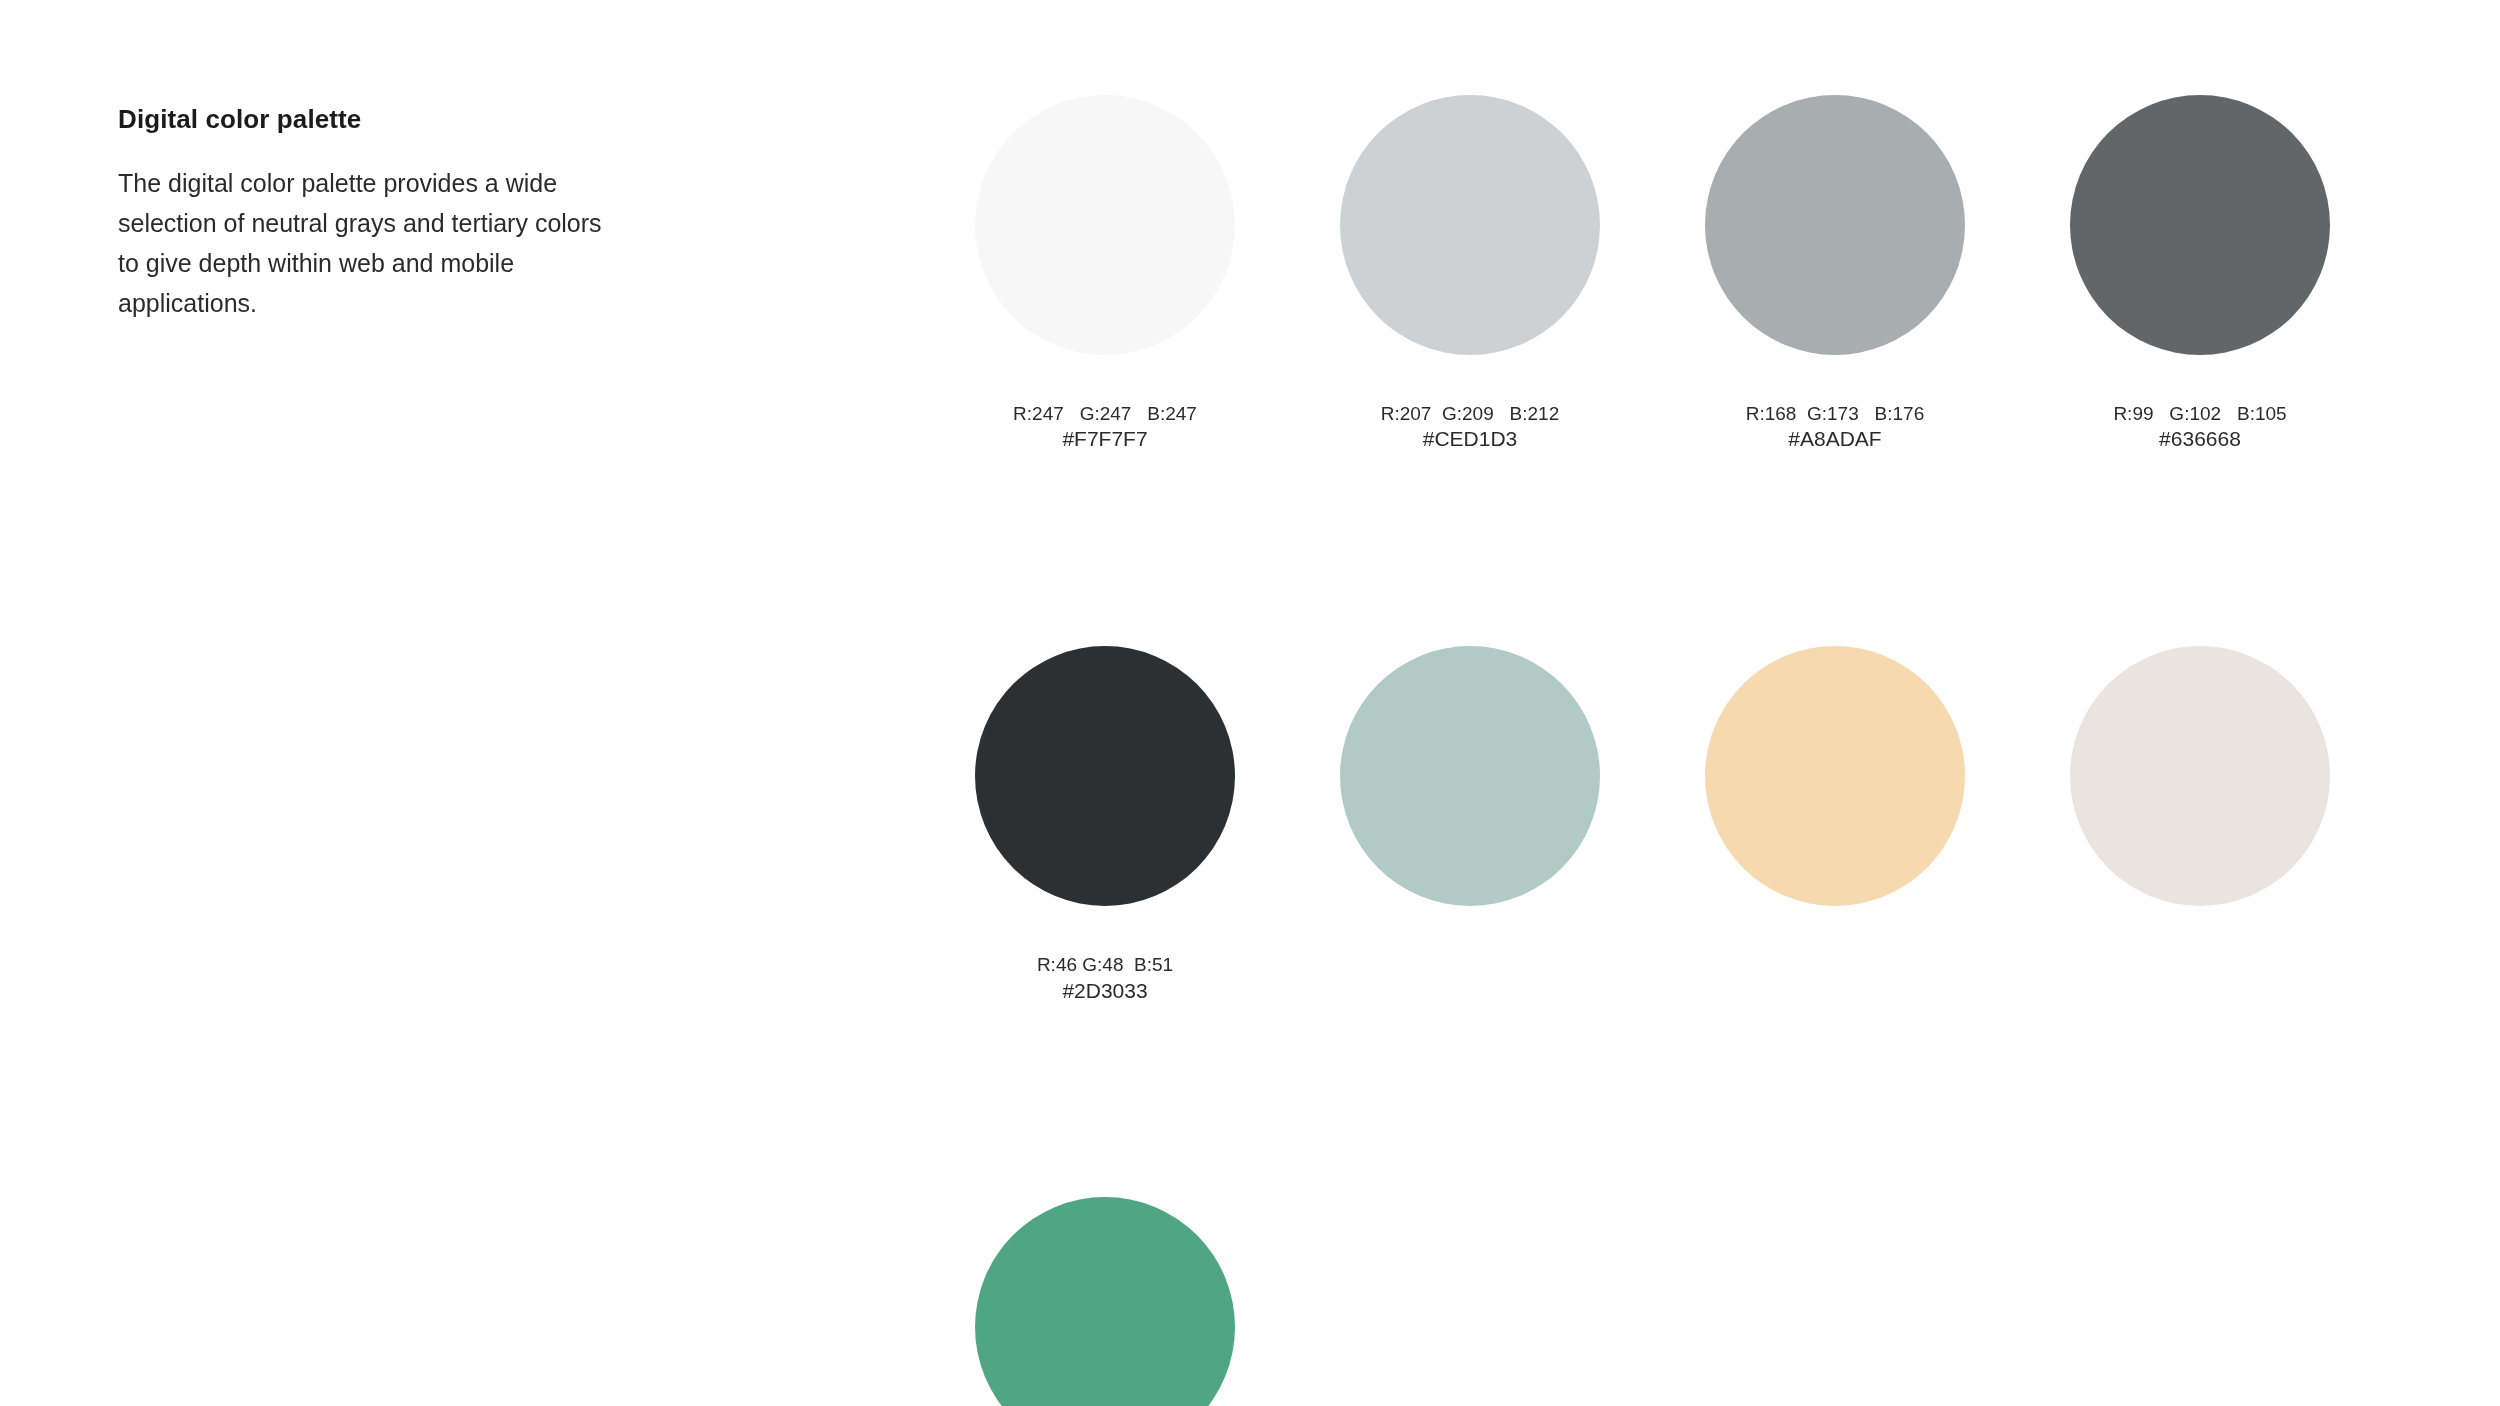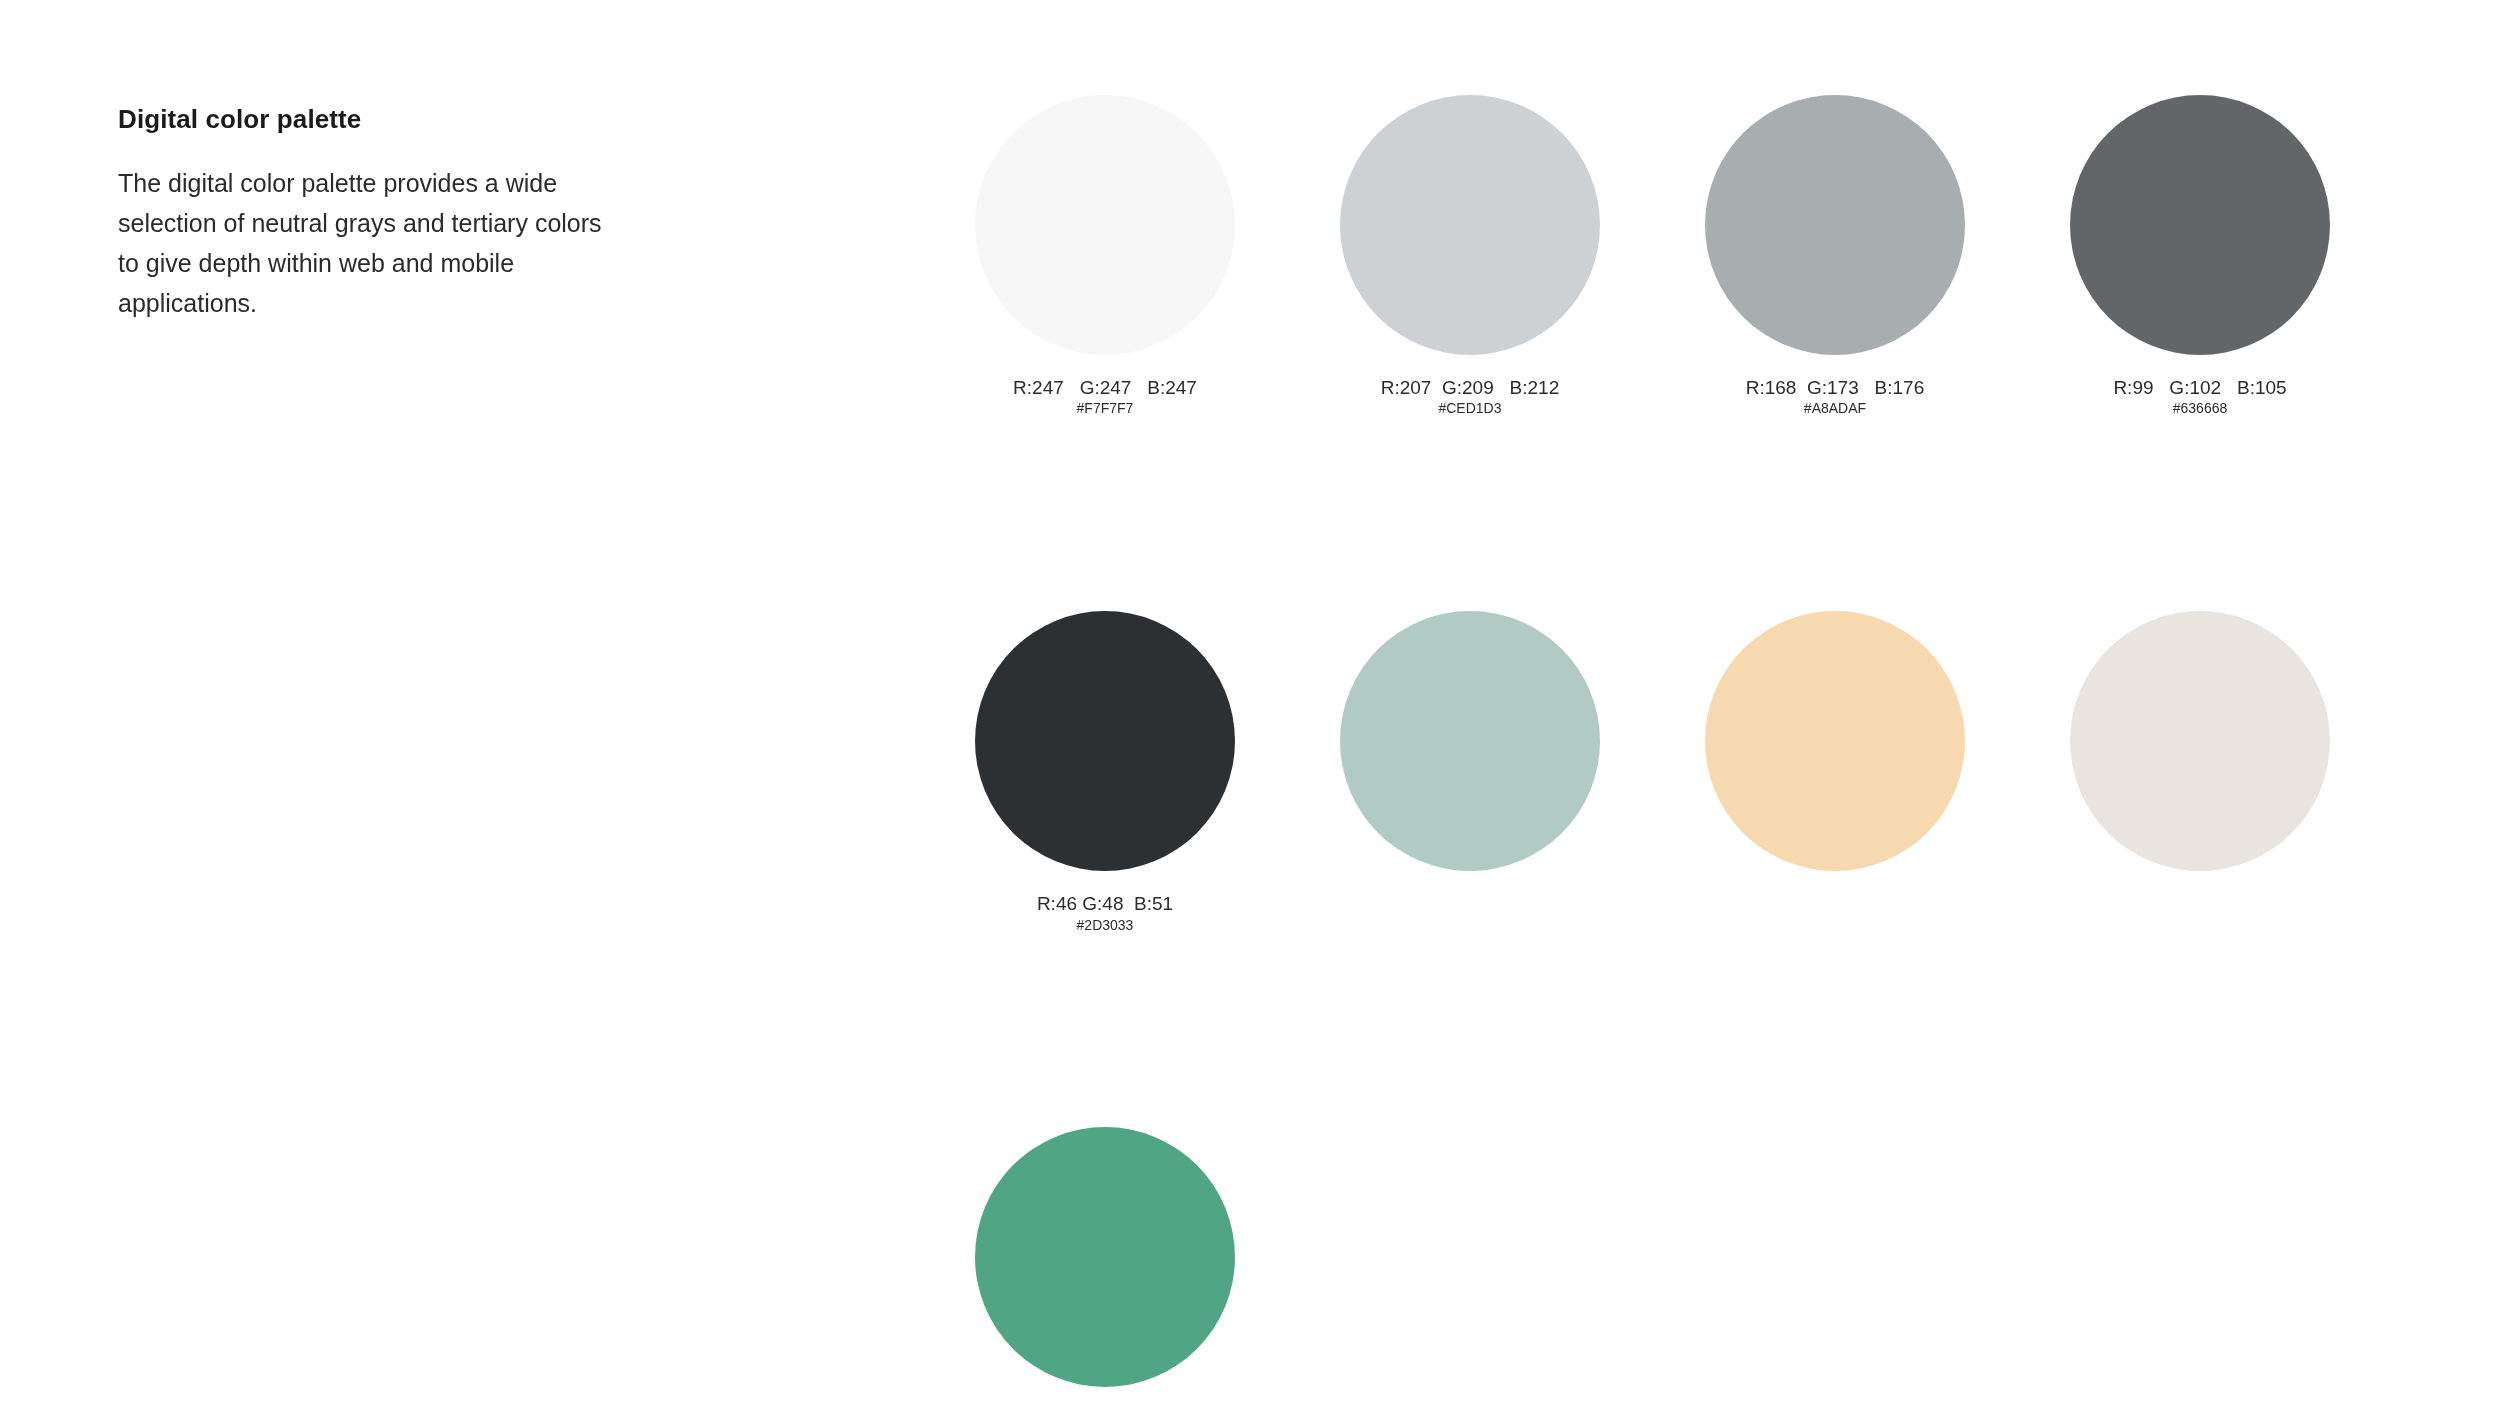"R:247 G:247 B:247" .swatch-caption { margin-top: 21px -> 47px }
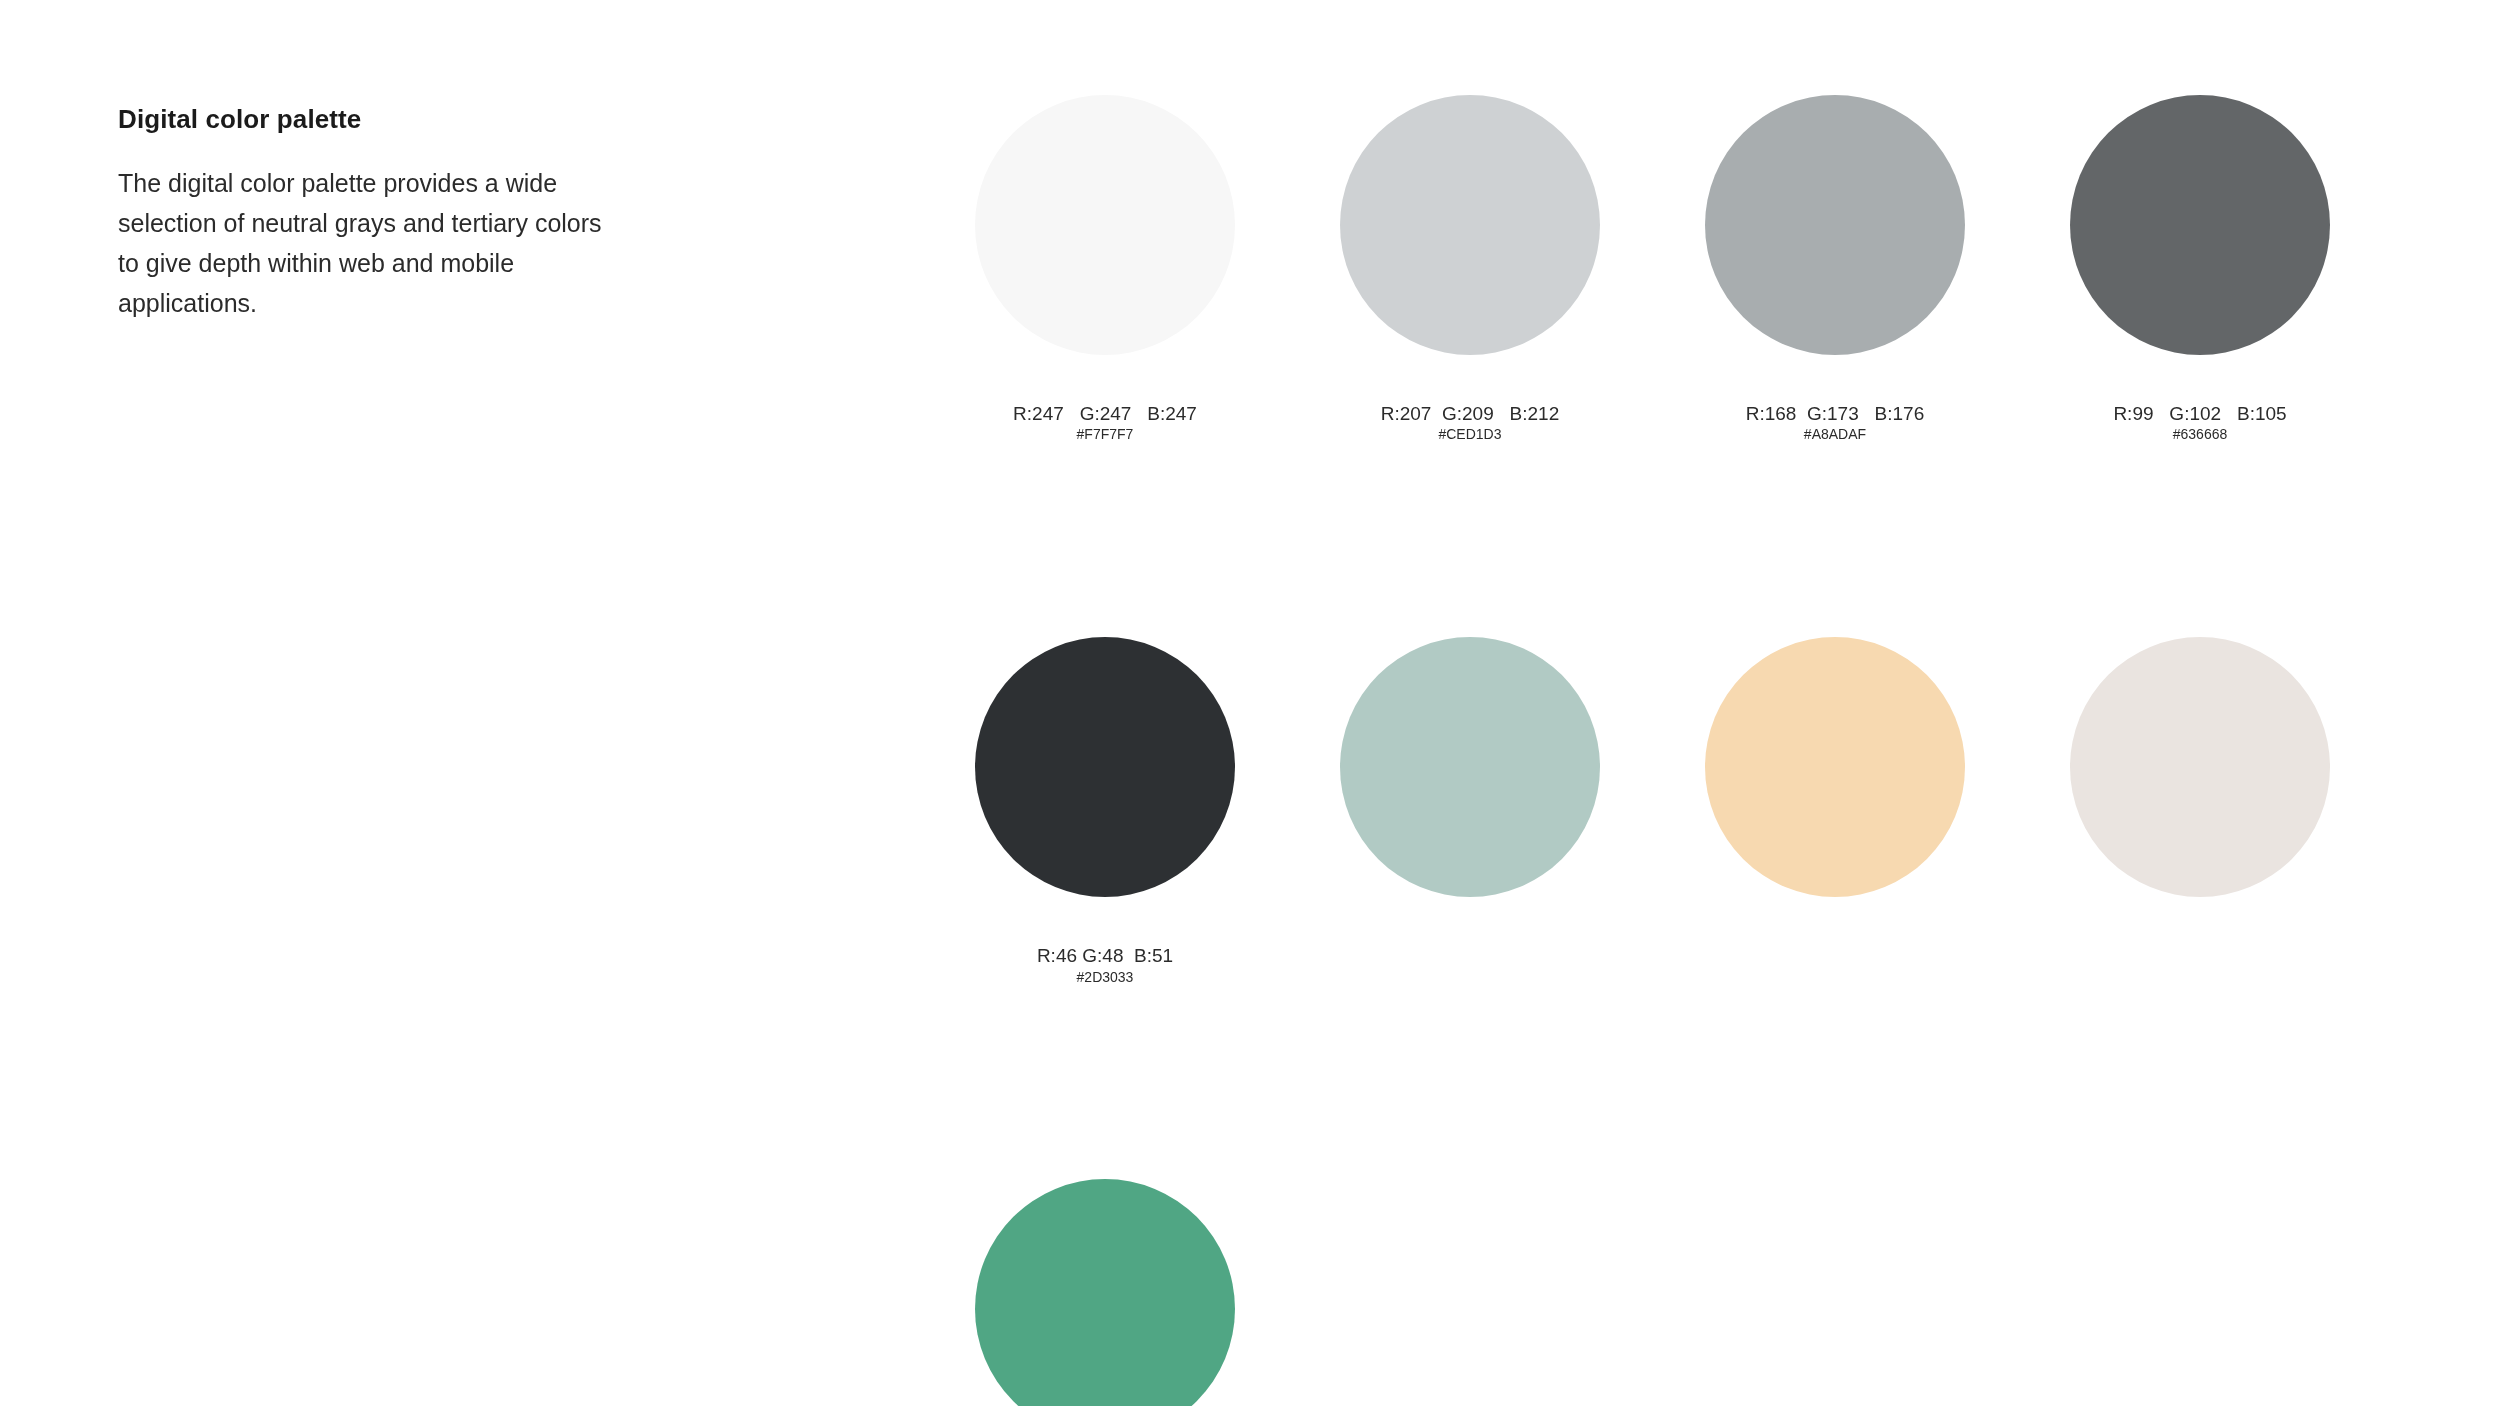"#F7F7F7" .swatch-hex { font-size: 14px -> 21px }
